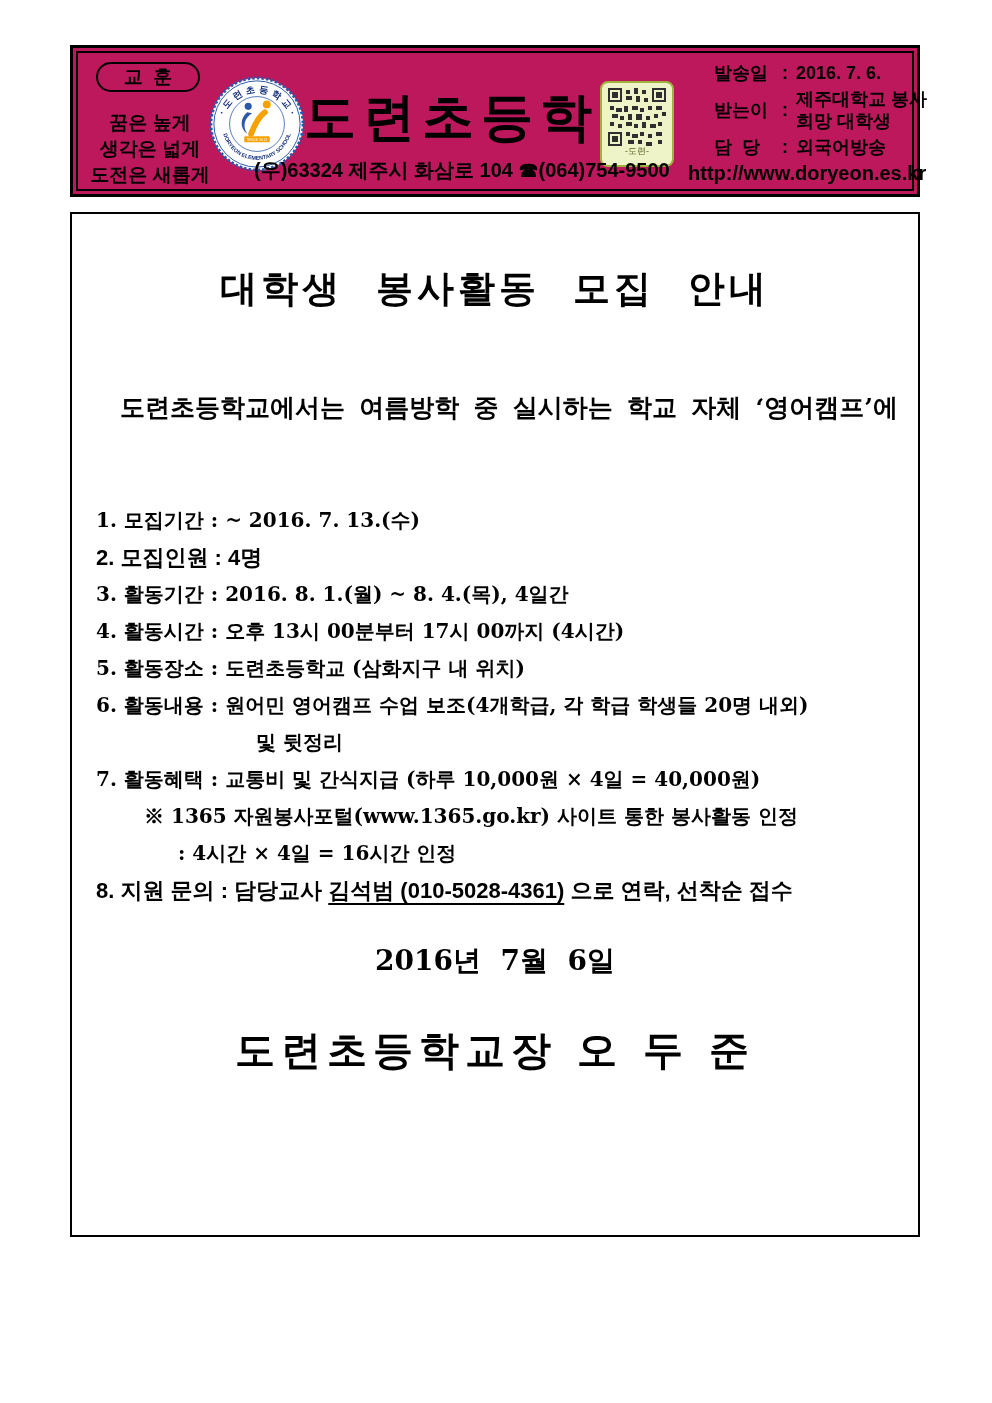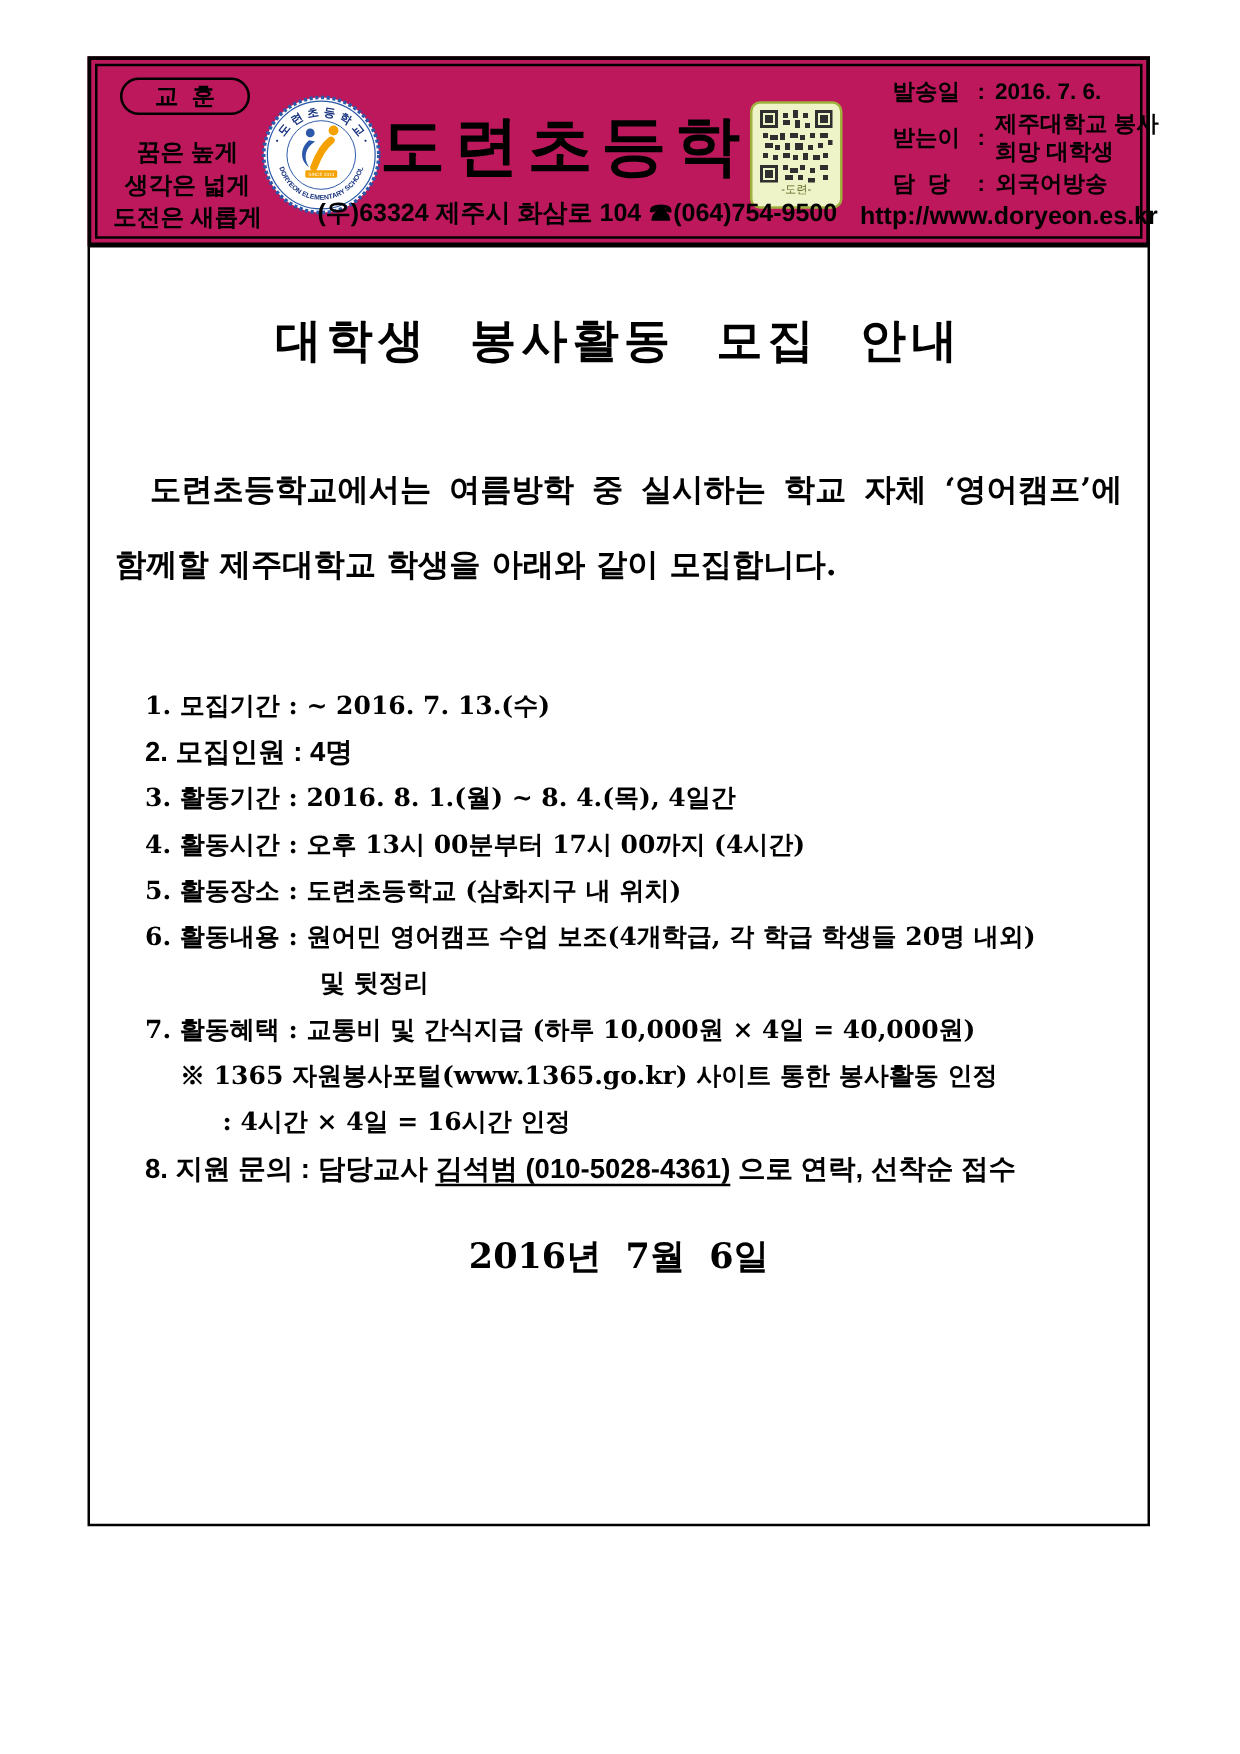"대학생 봉사활동 모집 안내" .content-box { top: 196px -> 212px }
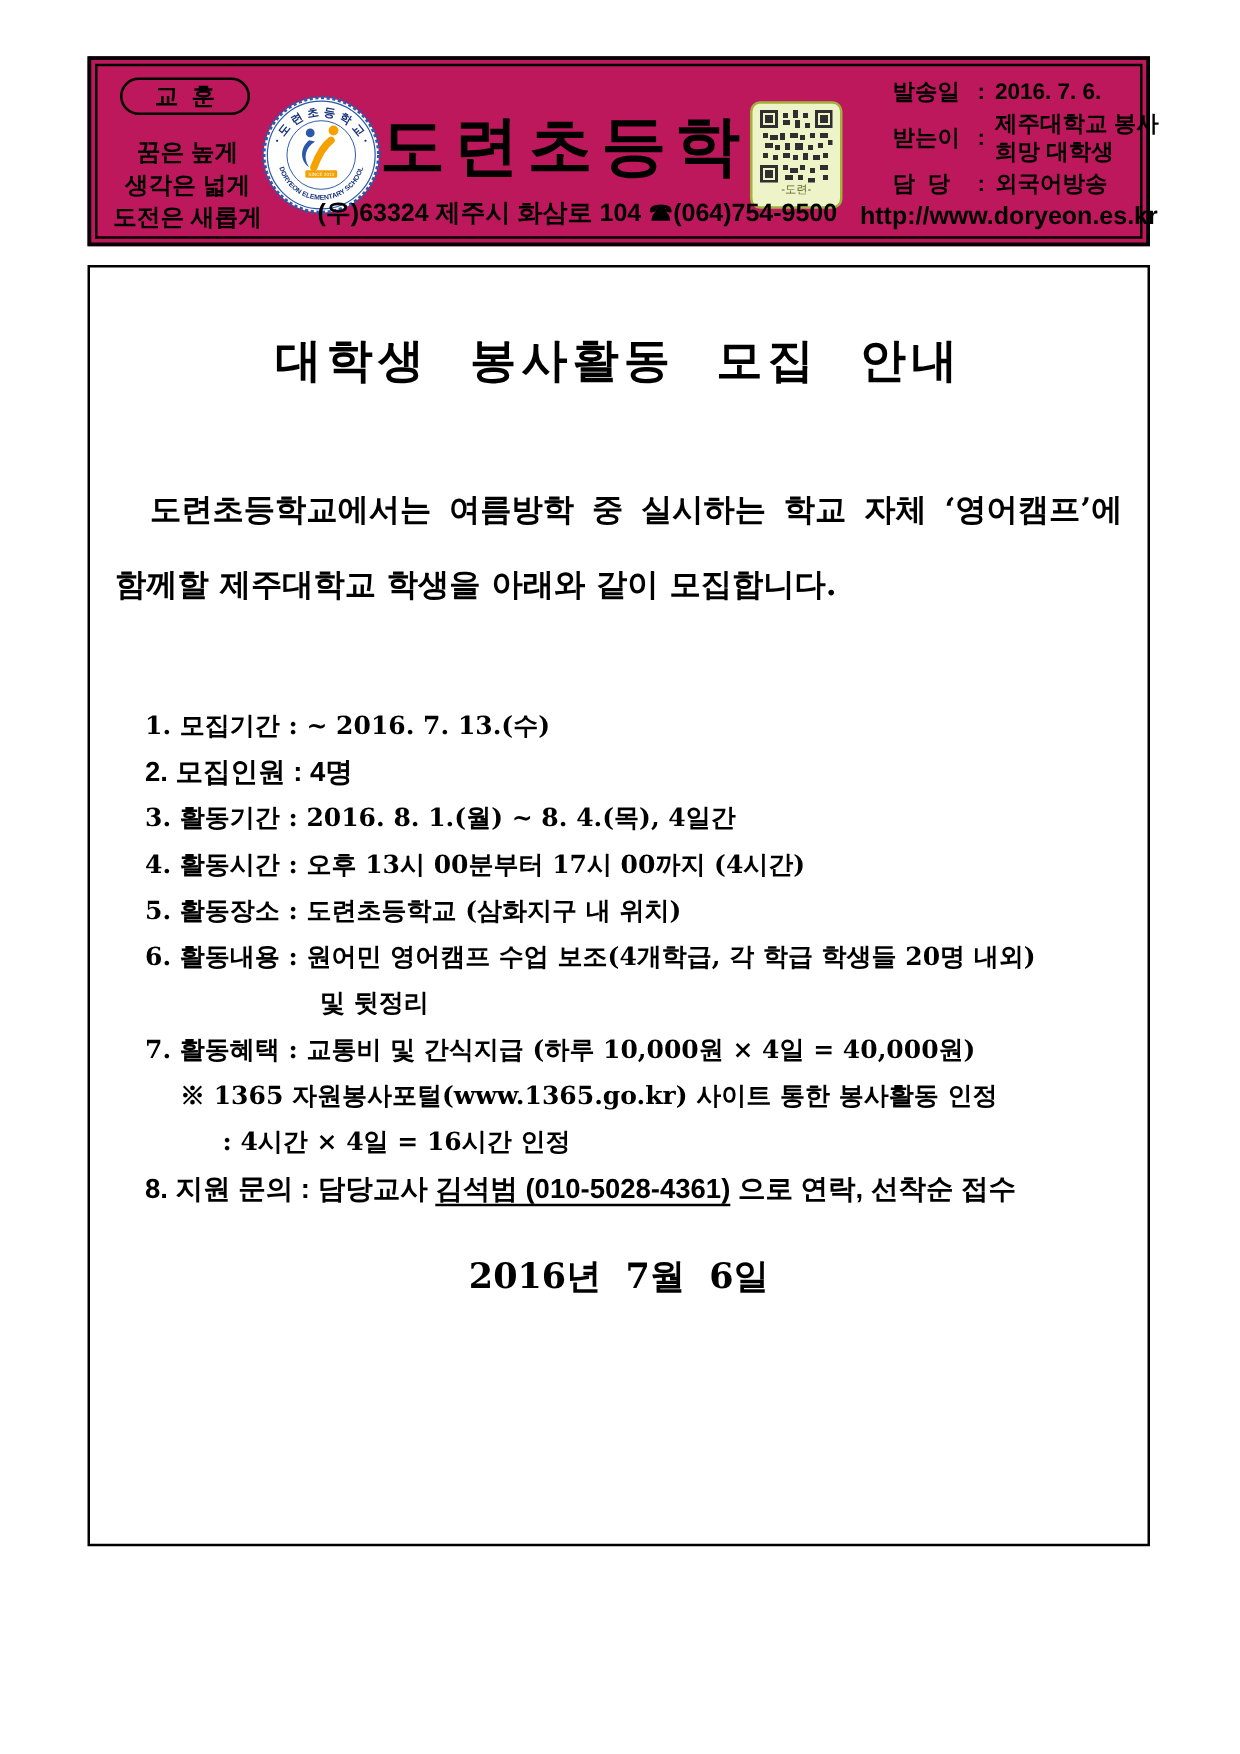"함께할 제주대학교 학생을 아래와 같이" div.intro-line2 { html: <div>함께할 제주대학교 학생을 아래와 같이 모집합니다.</div> -> none }
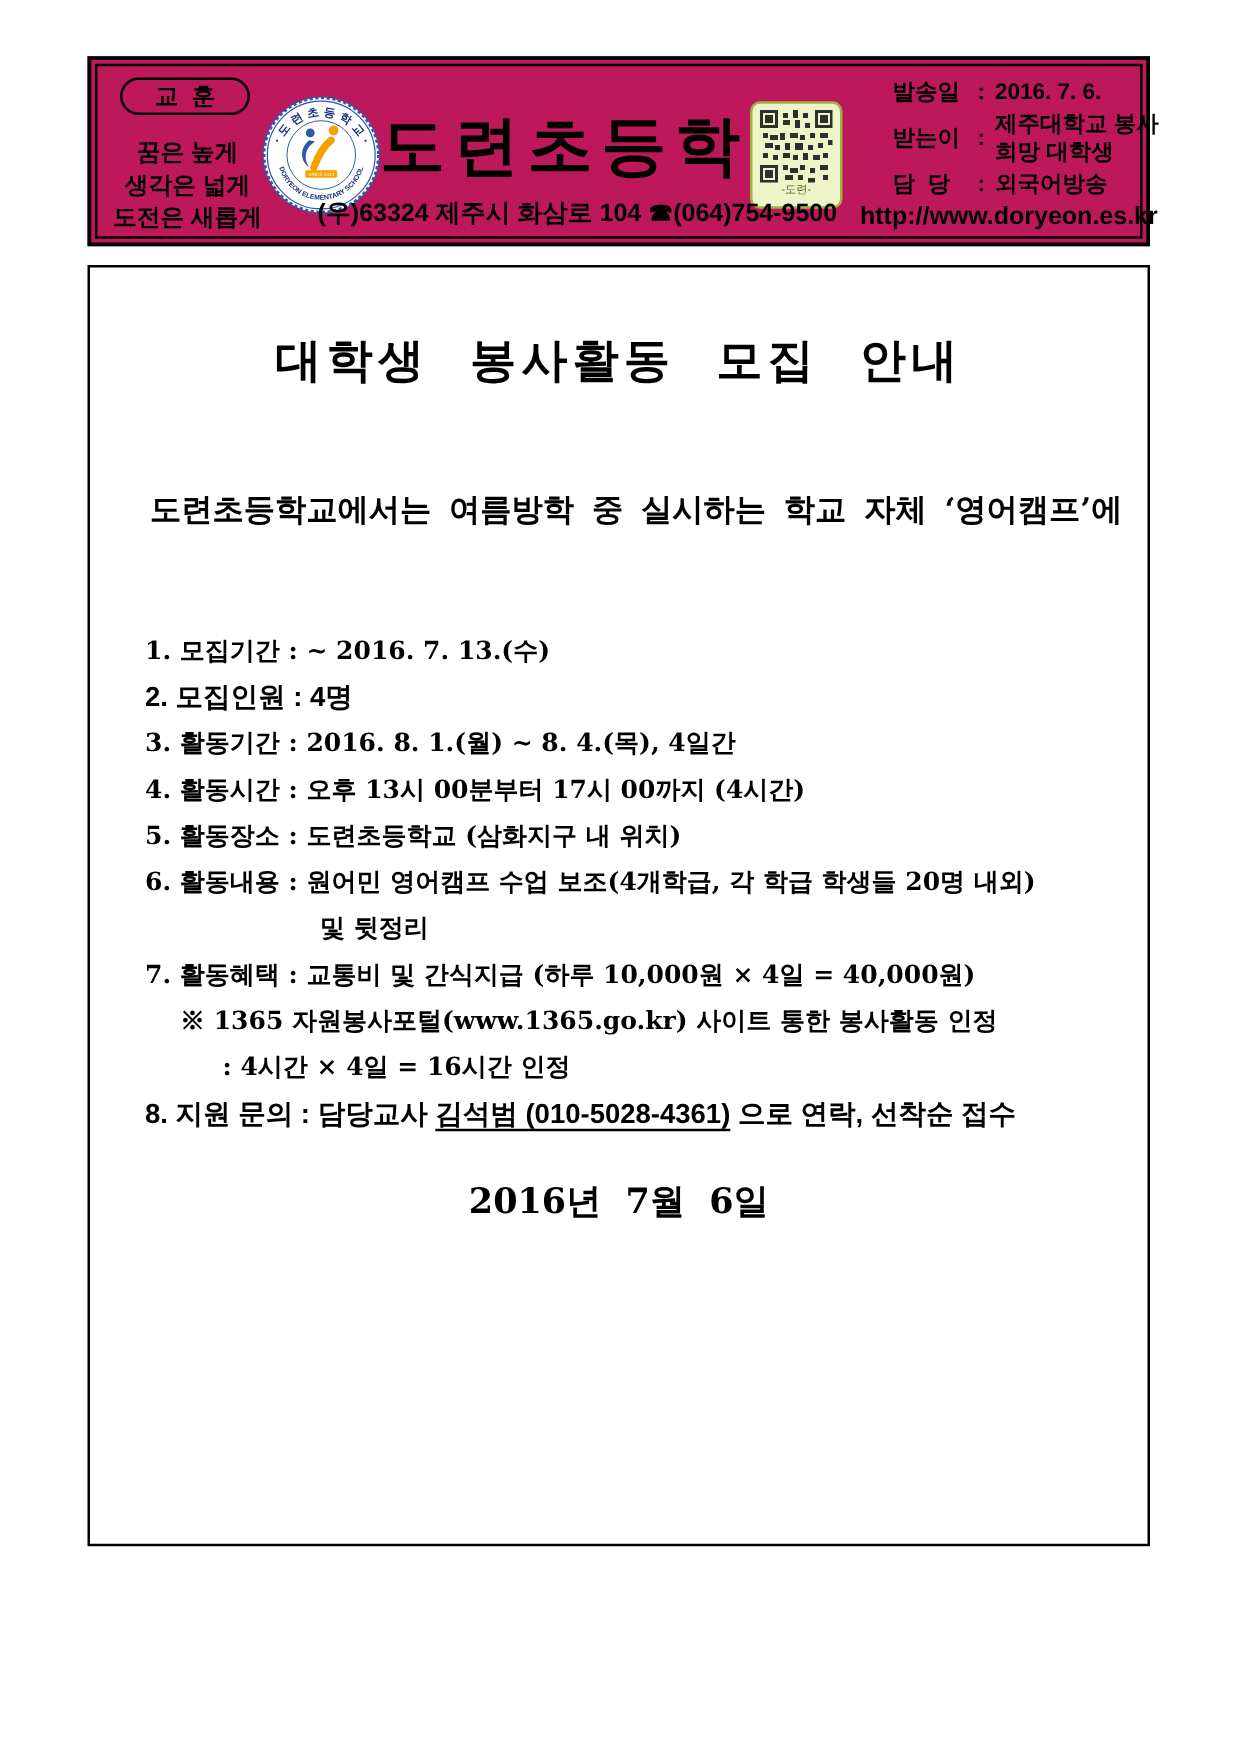"1. 모집기간 : ~ 2016." .item { padding-left: 44px -> 24px }
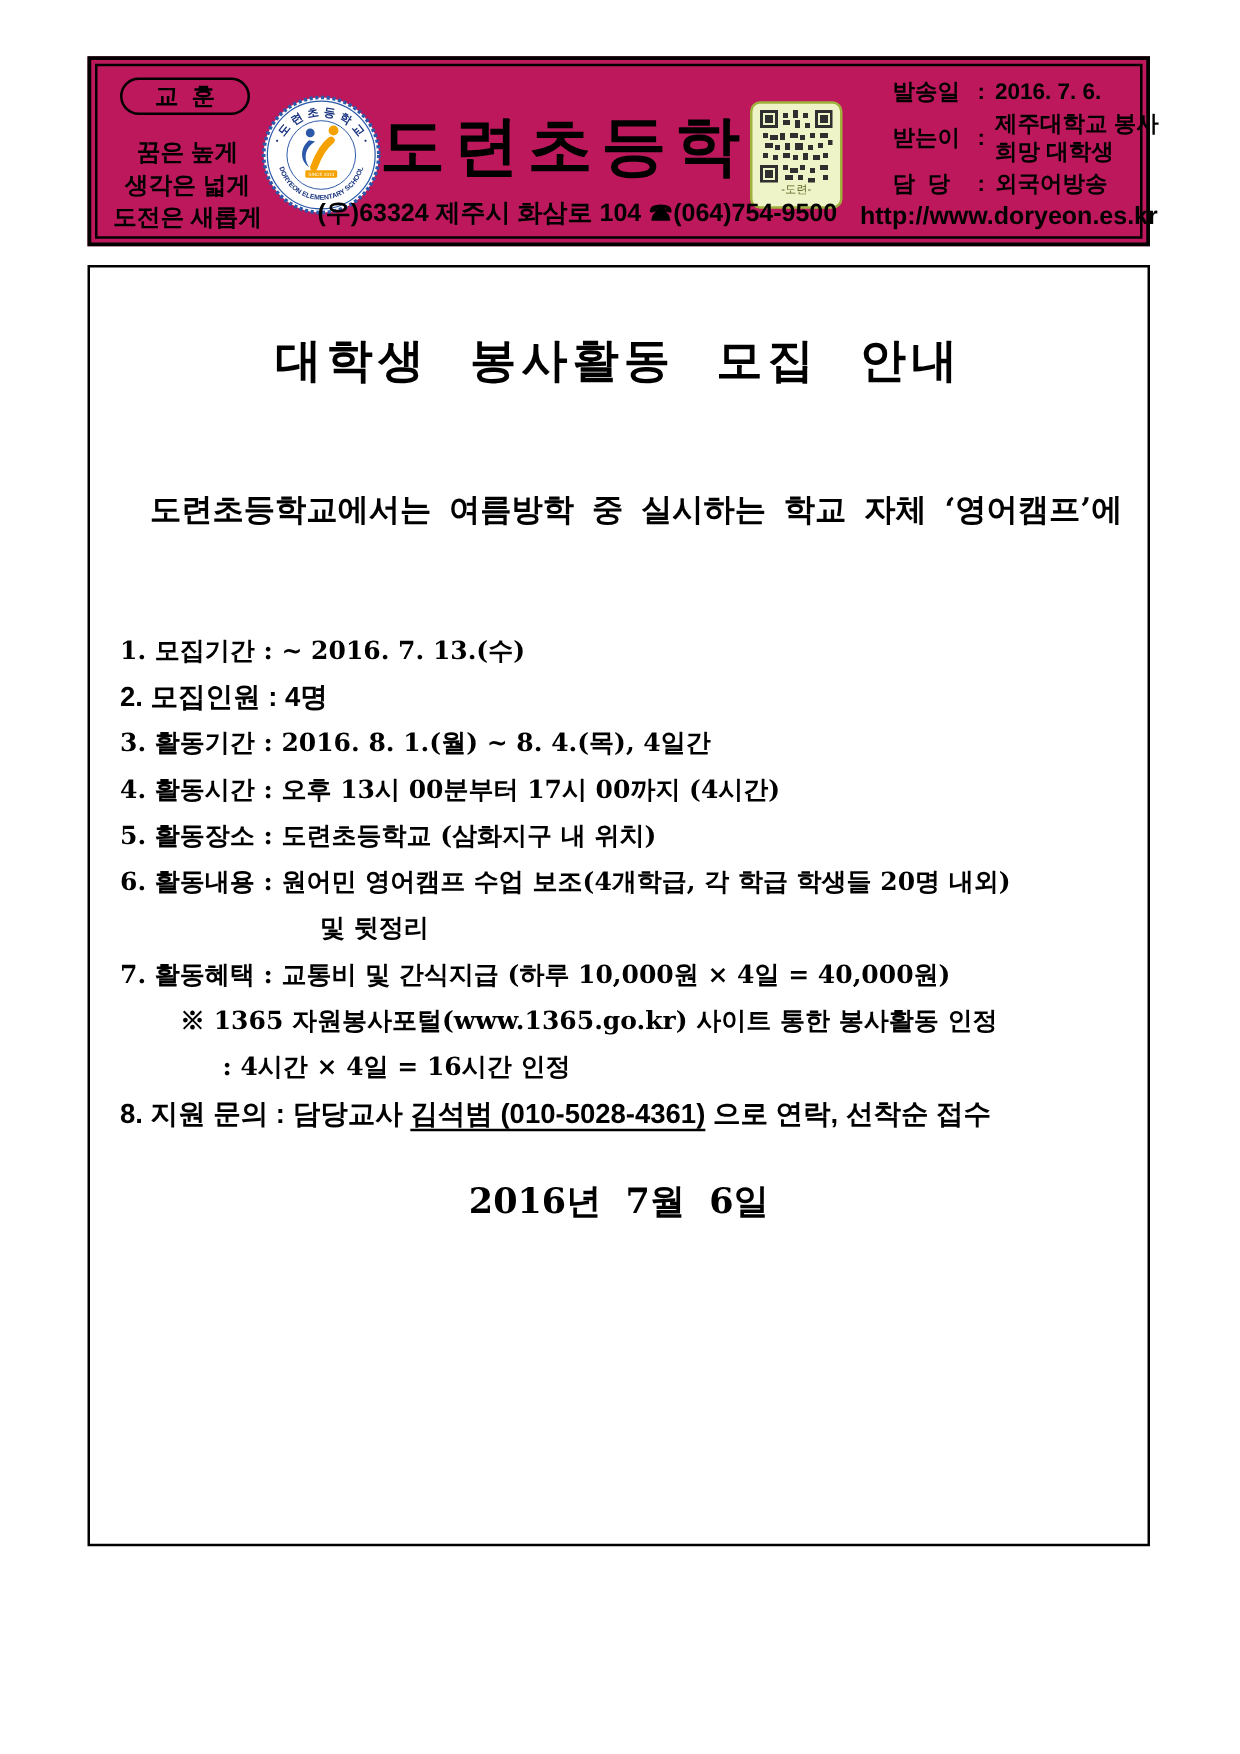"도련초등학교장 오 두 준" div.signature { html: none -> <div>도련초등학교장 오 두 준</div> }
